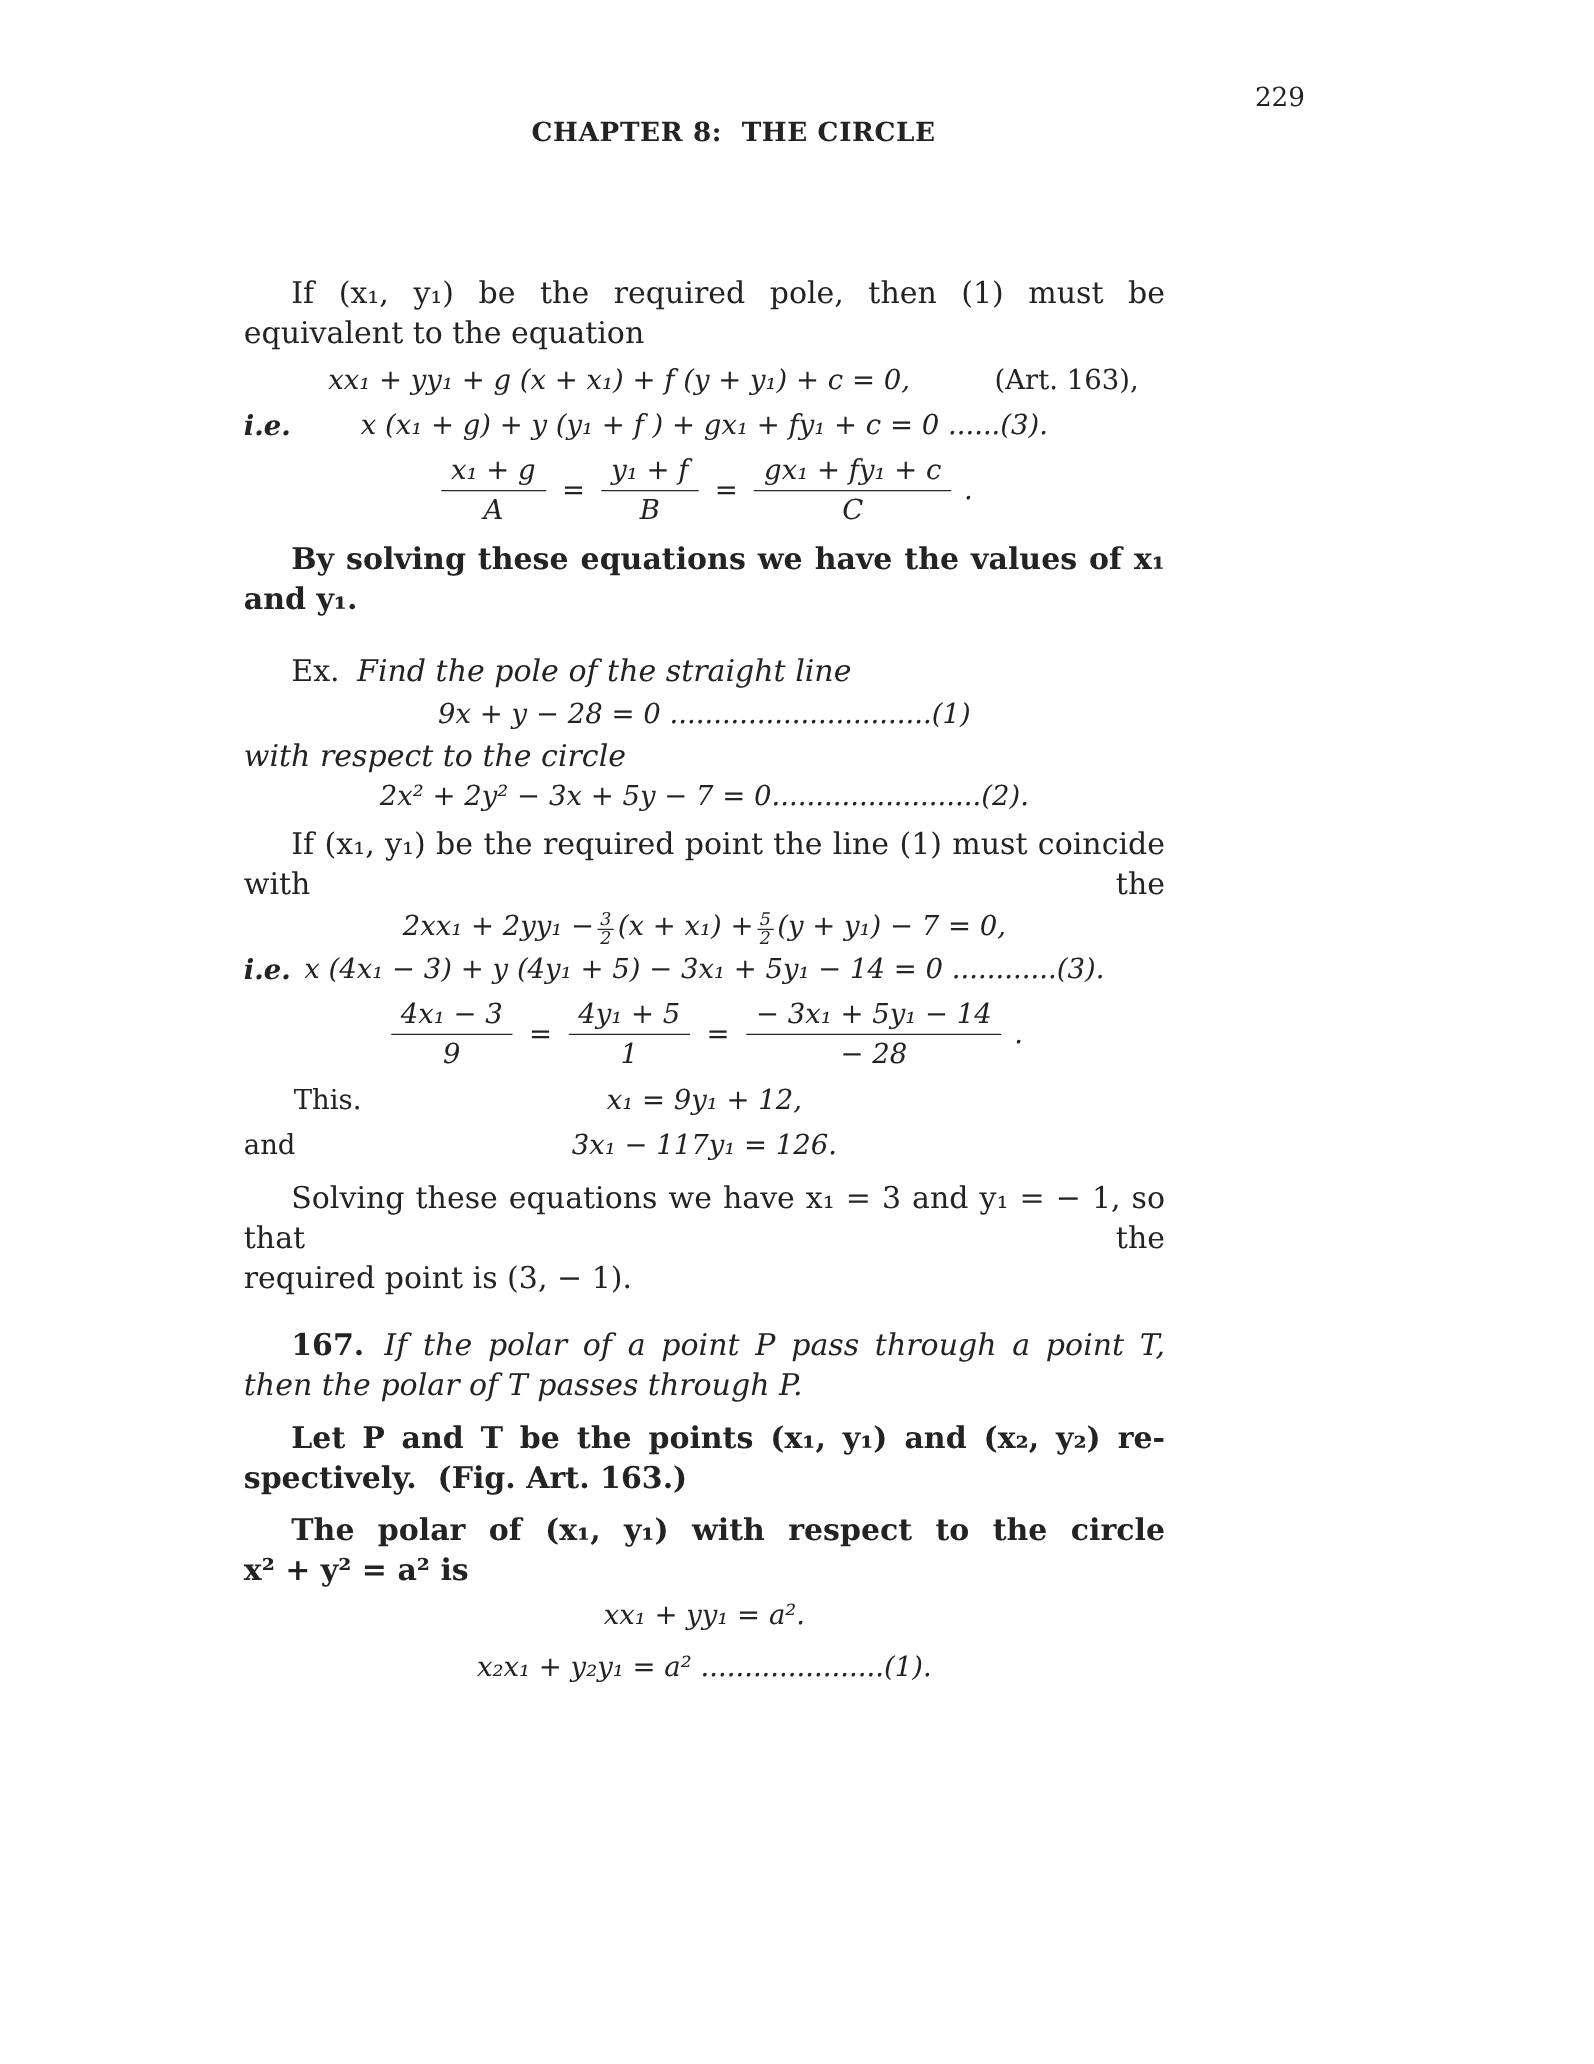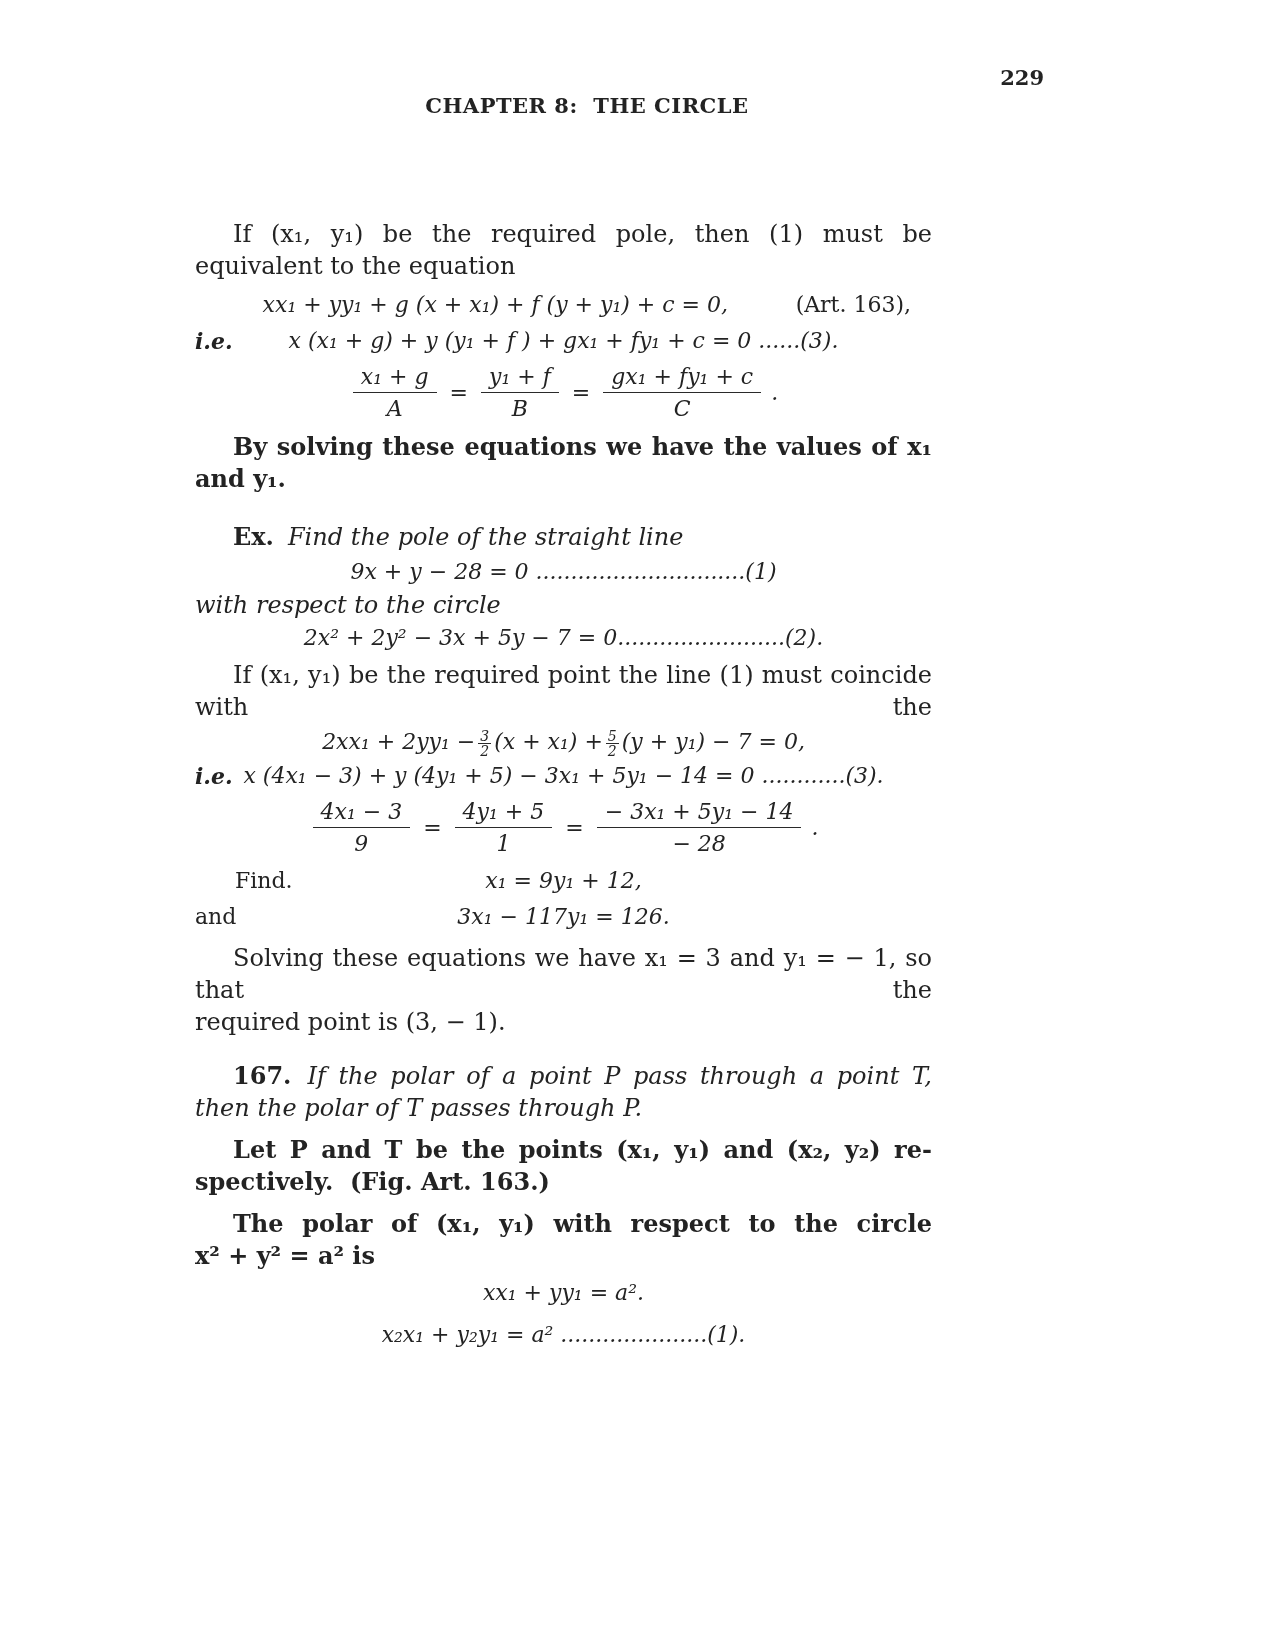"229" .page-number { font-weight: bold -> normal }
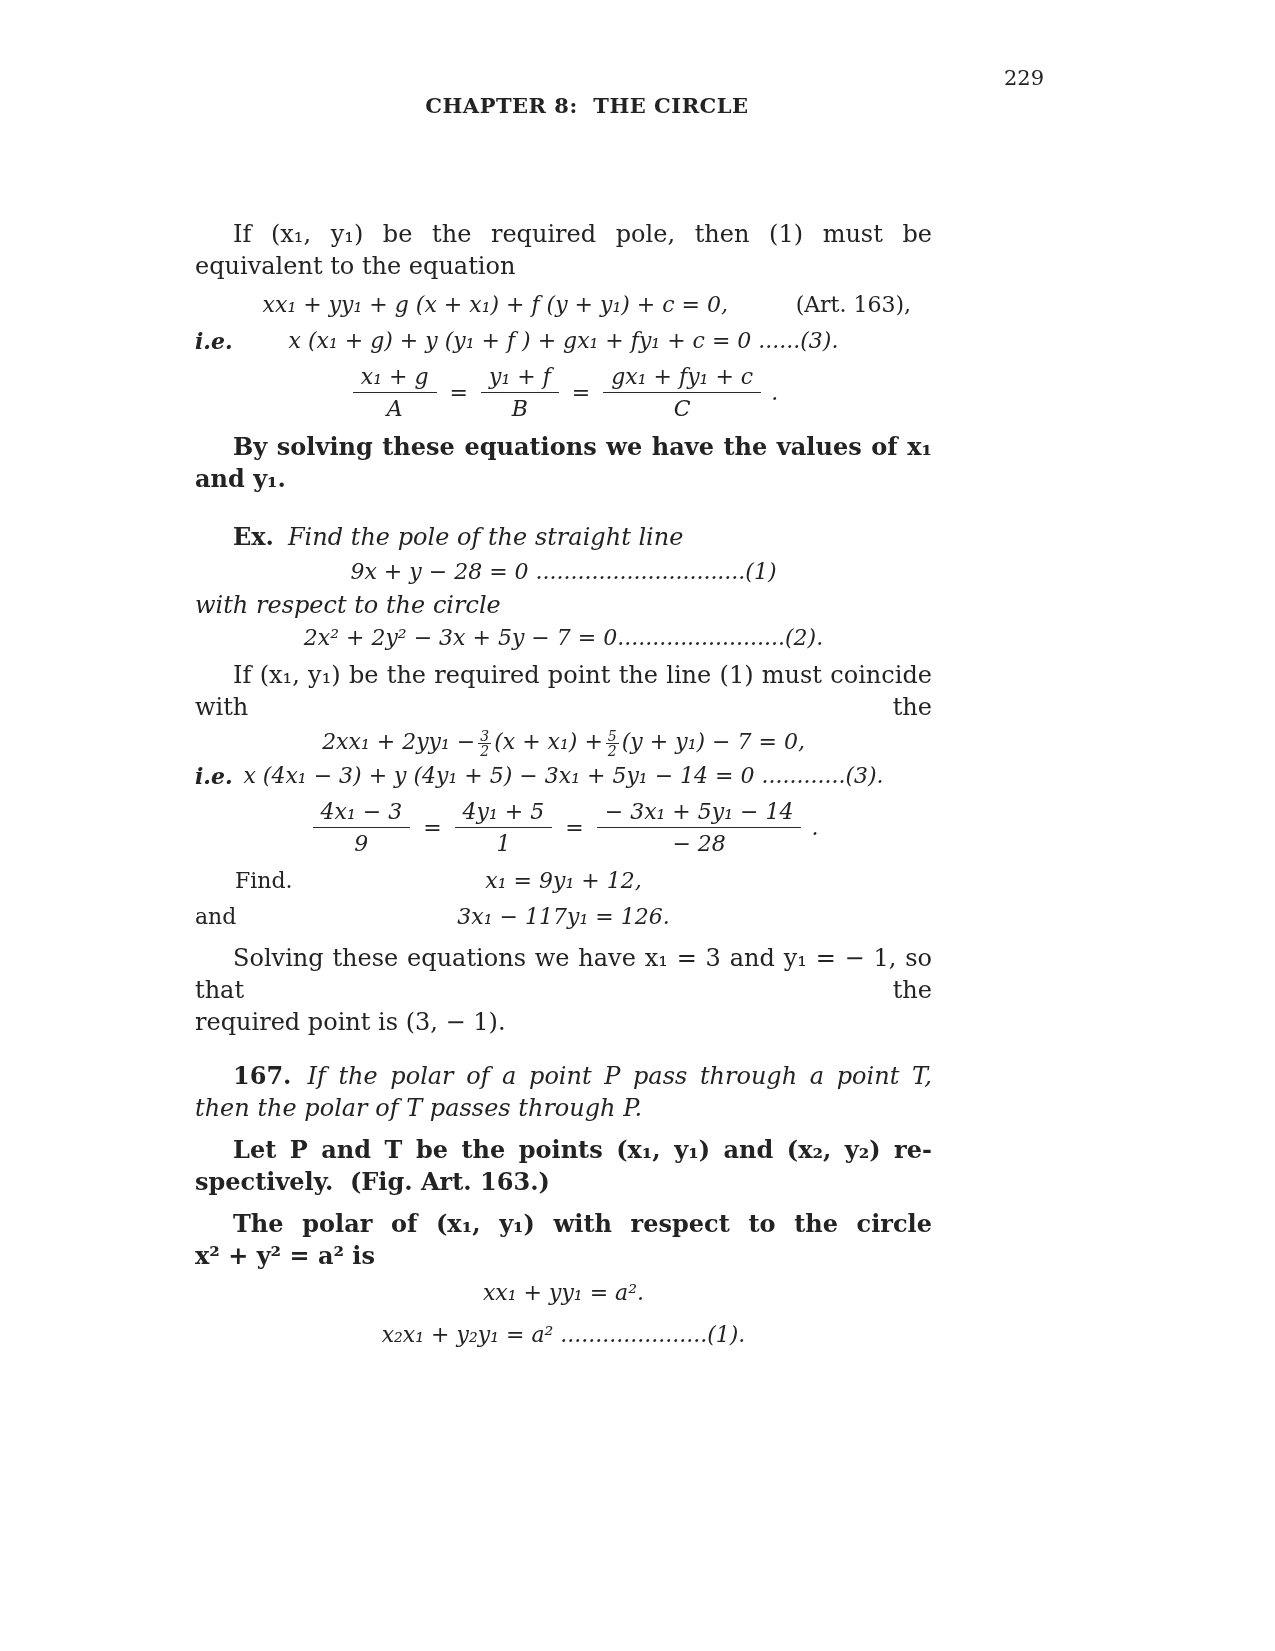"Ex." .ex-label { font-weight: bold -> normal }
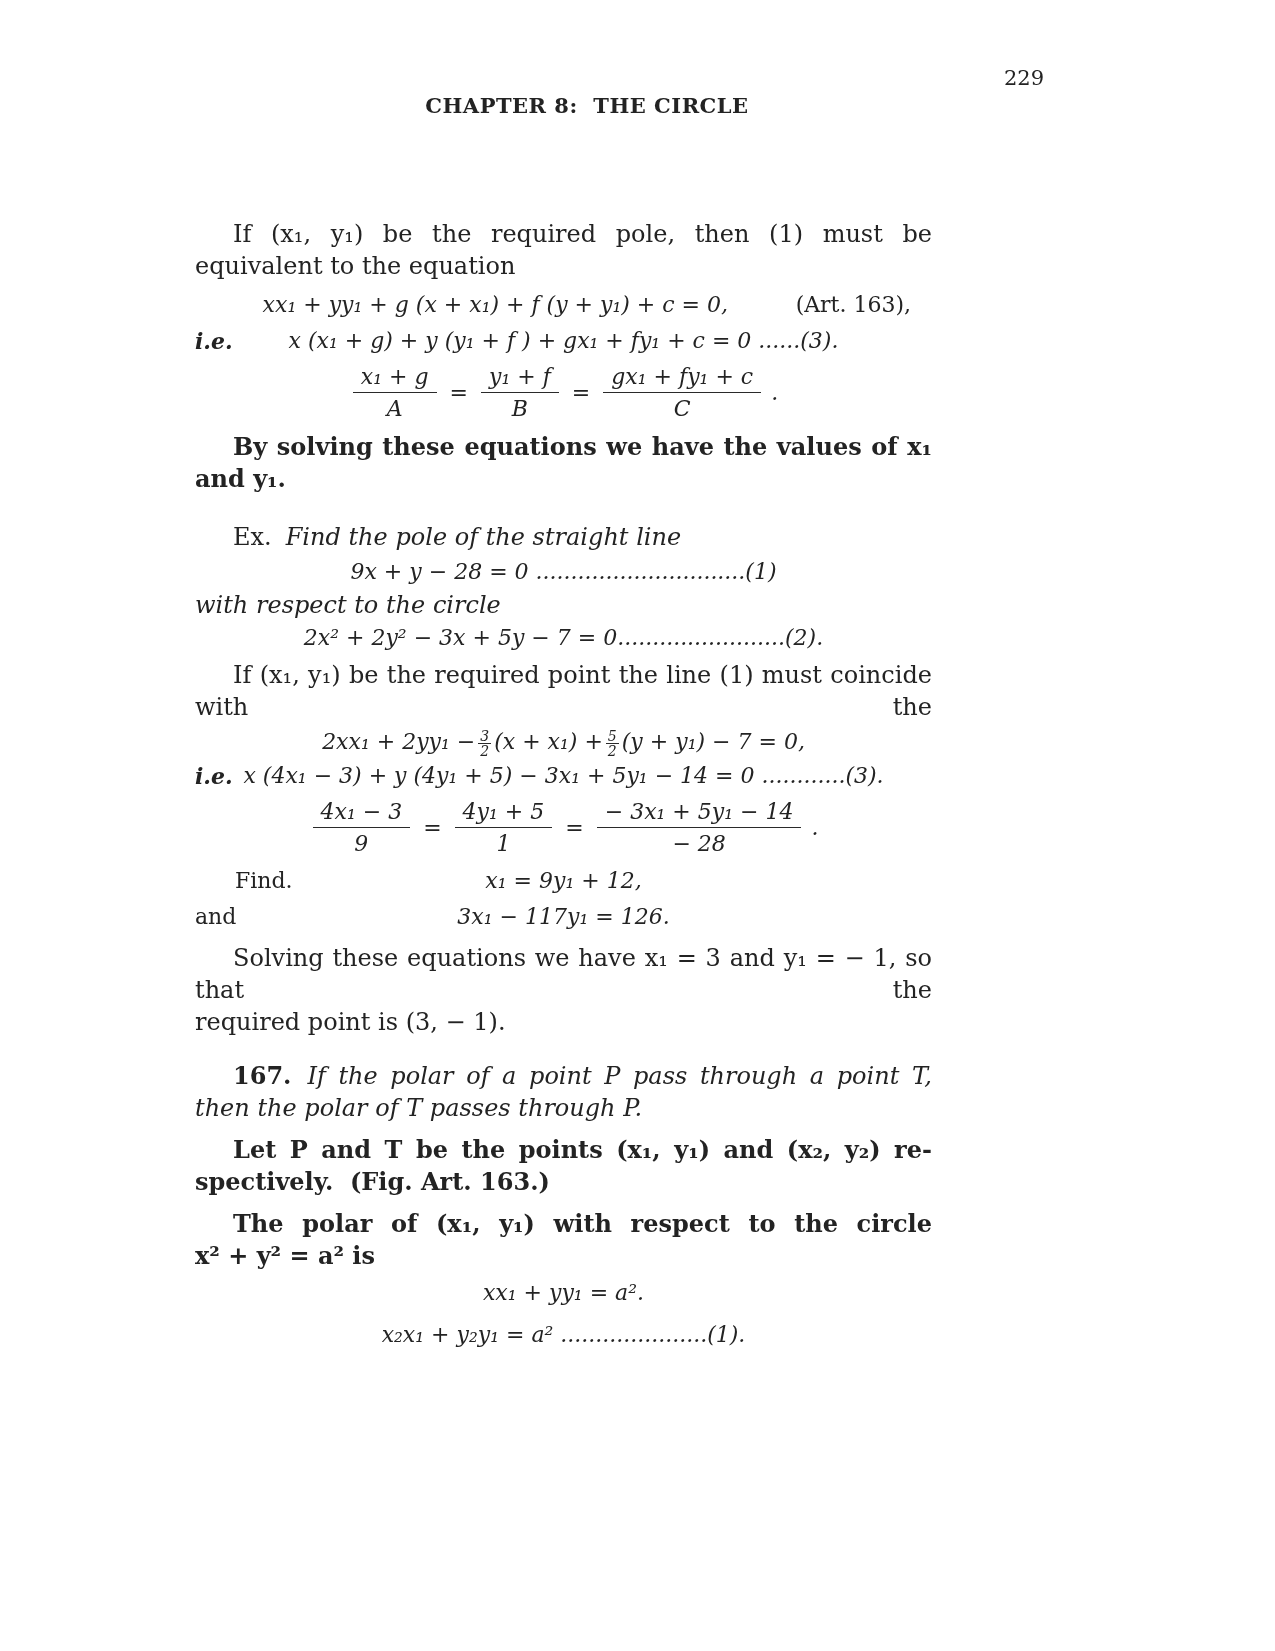"Find." span.eqlabel { text: Find -> This }
